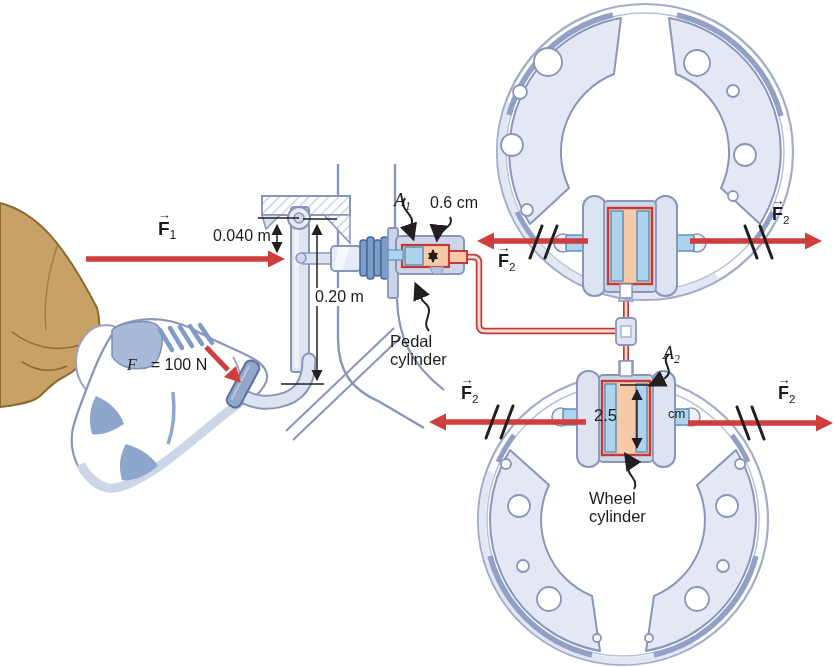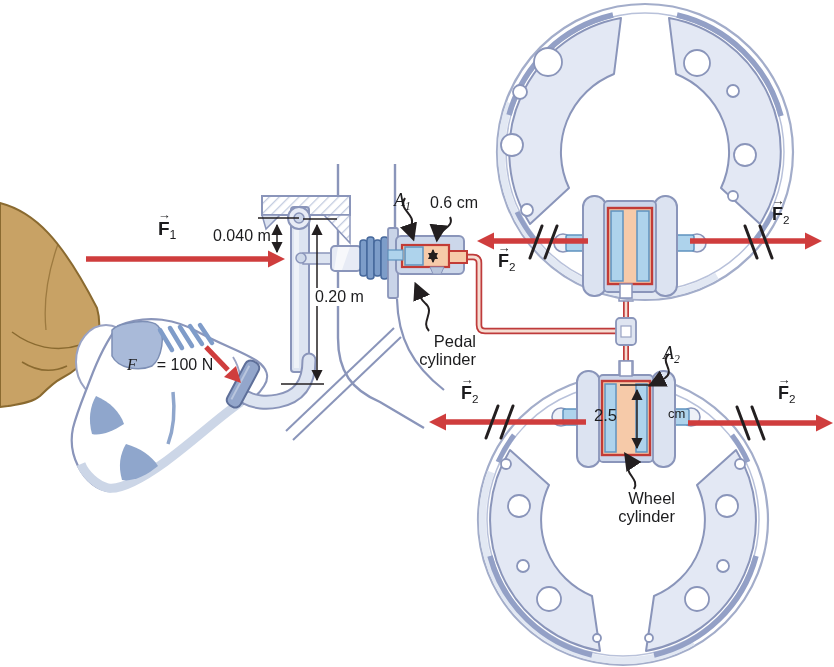"Pedal" .lbl.center { text-align: right -> left }
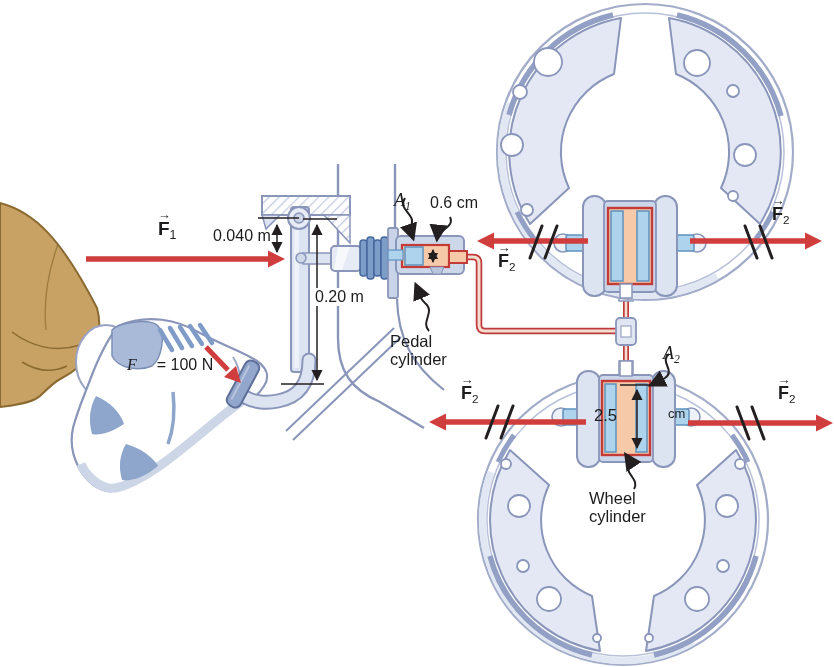"= 100 N" span { margin-left: 20px -> 14px }
